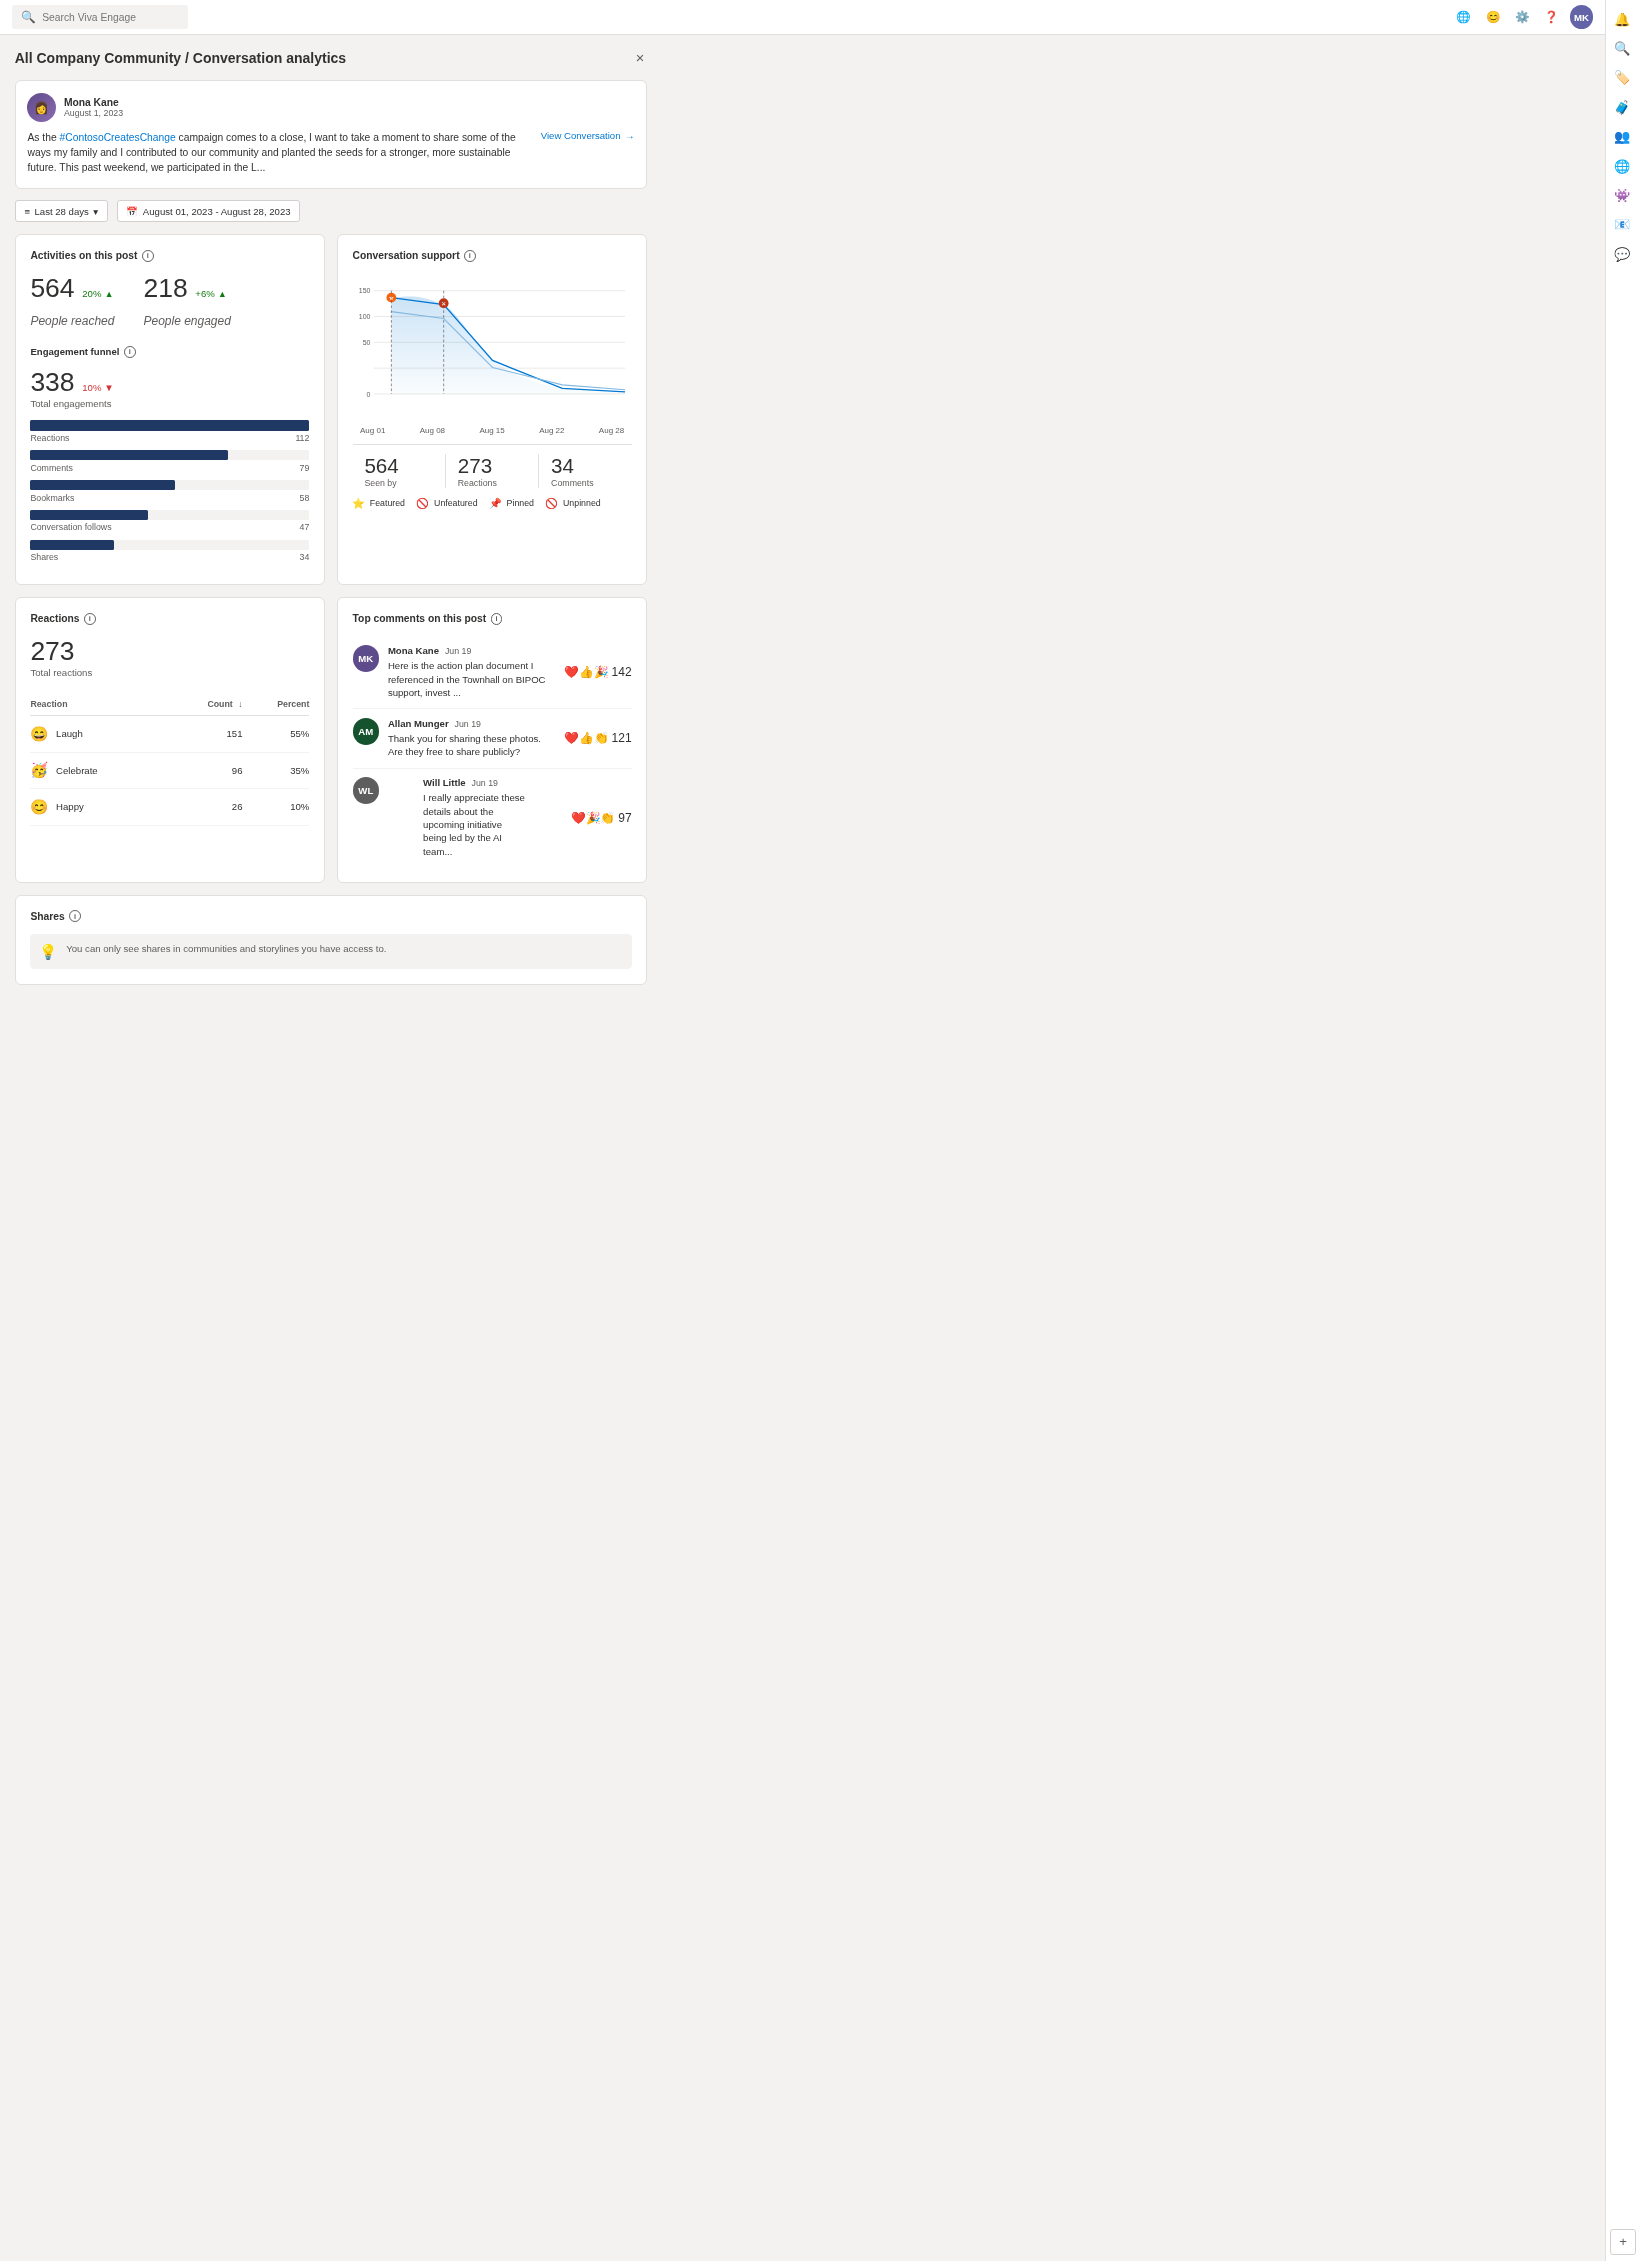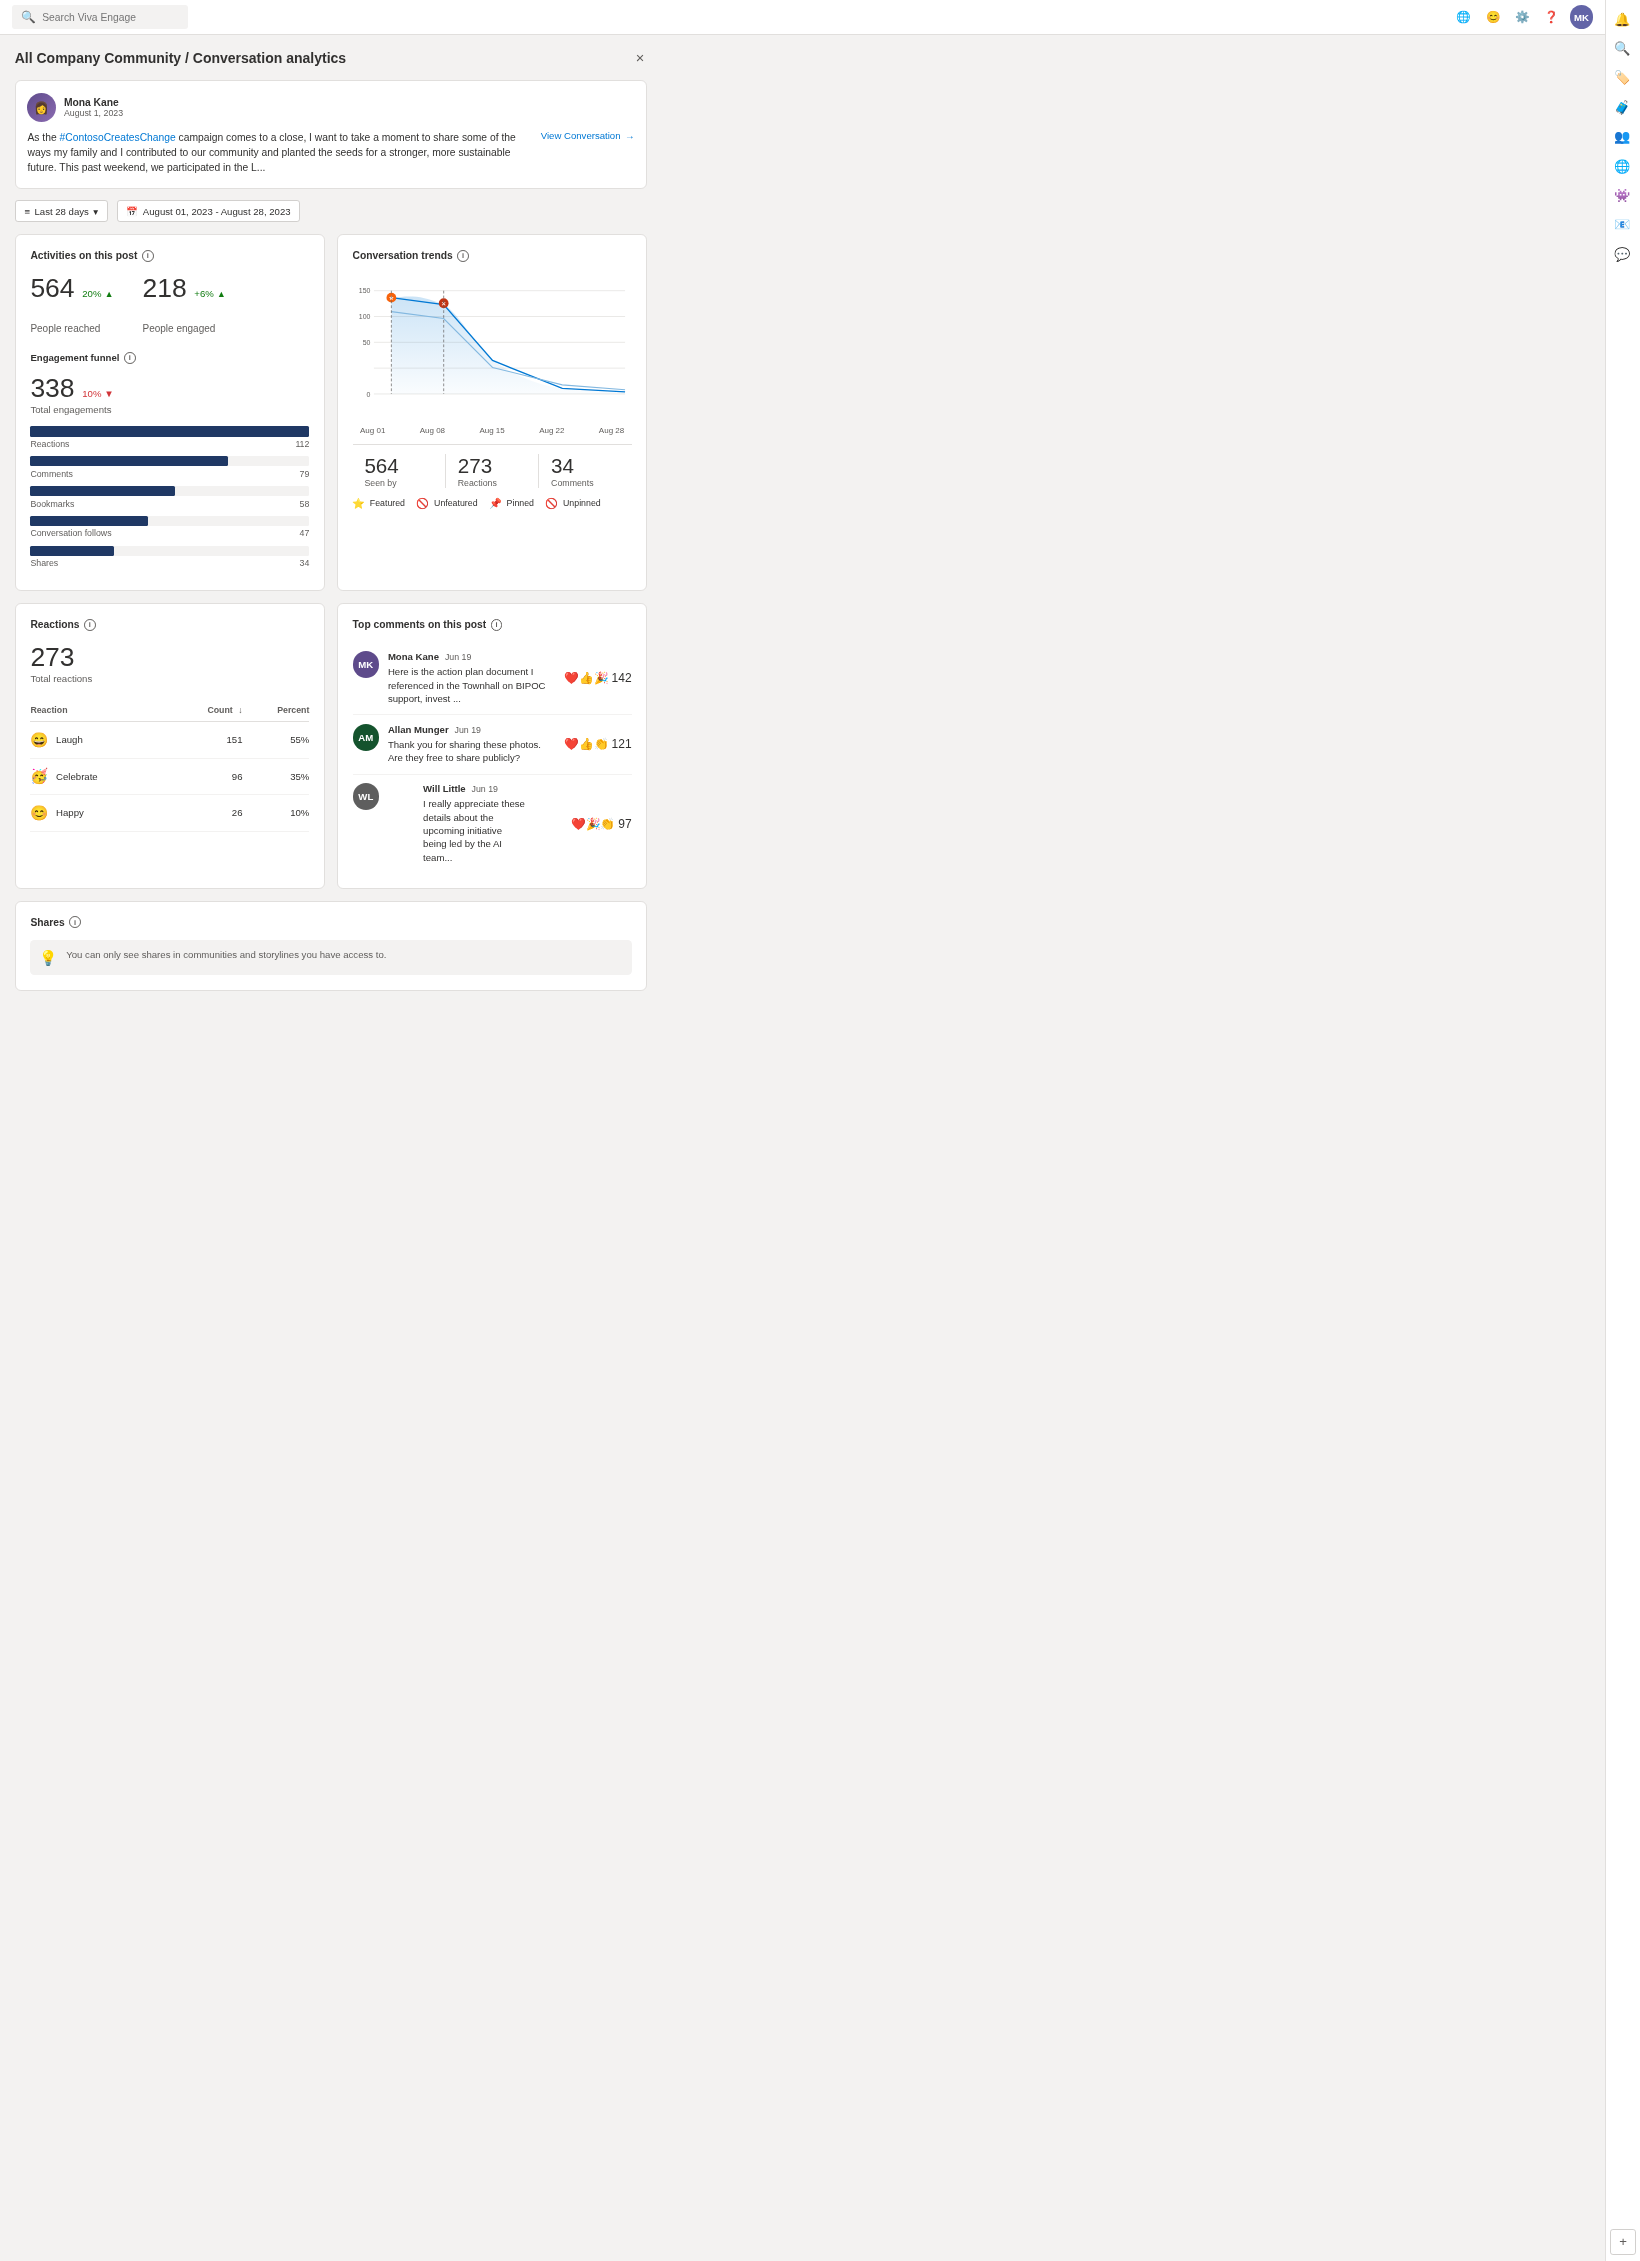"Conversation trends" span { text: trends -> support }
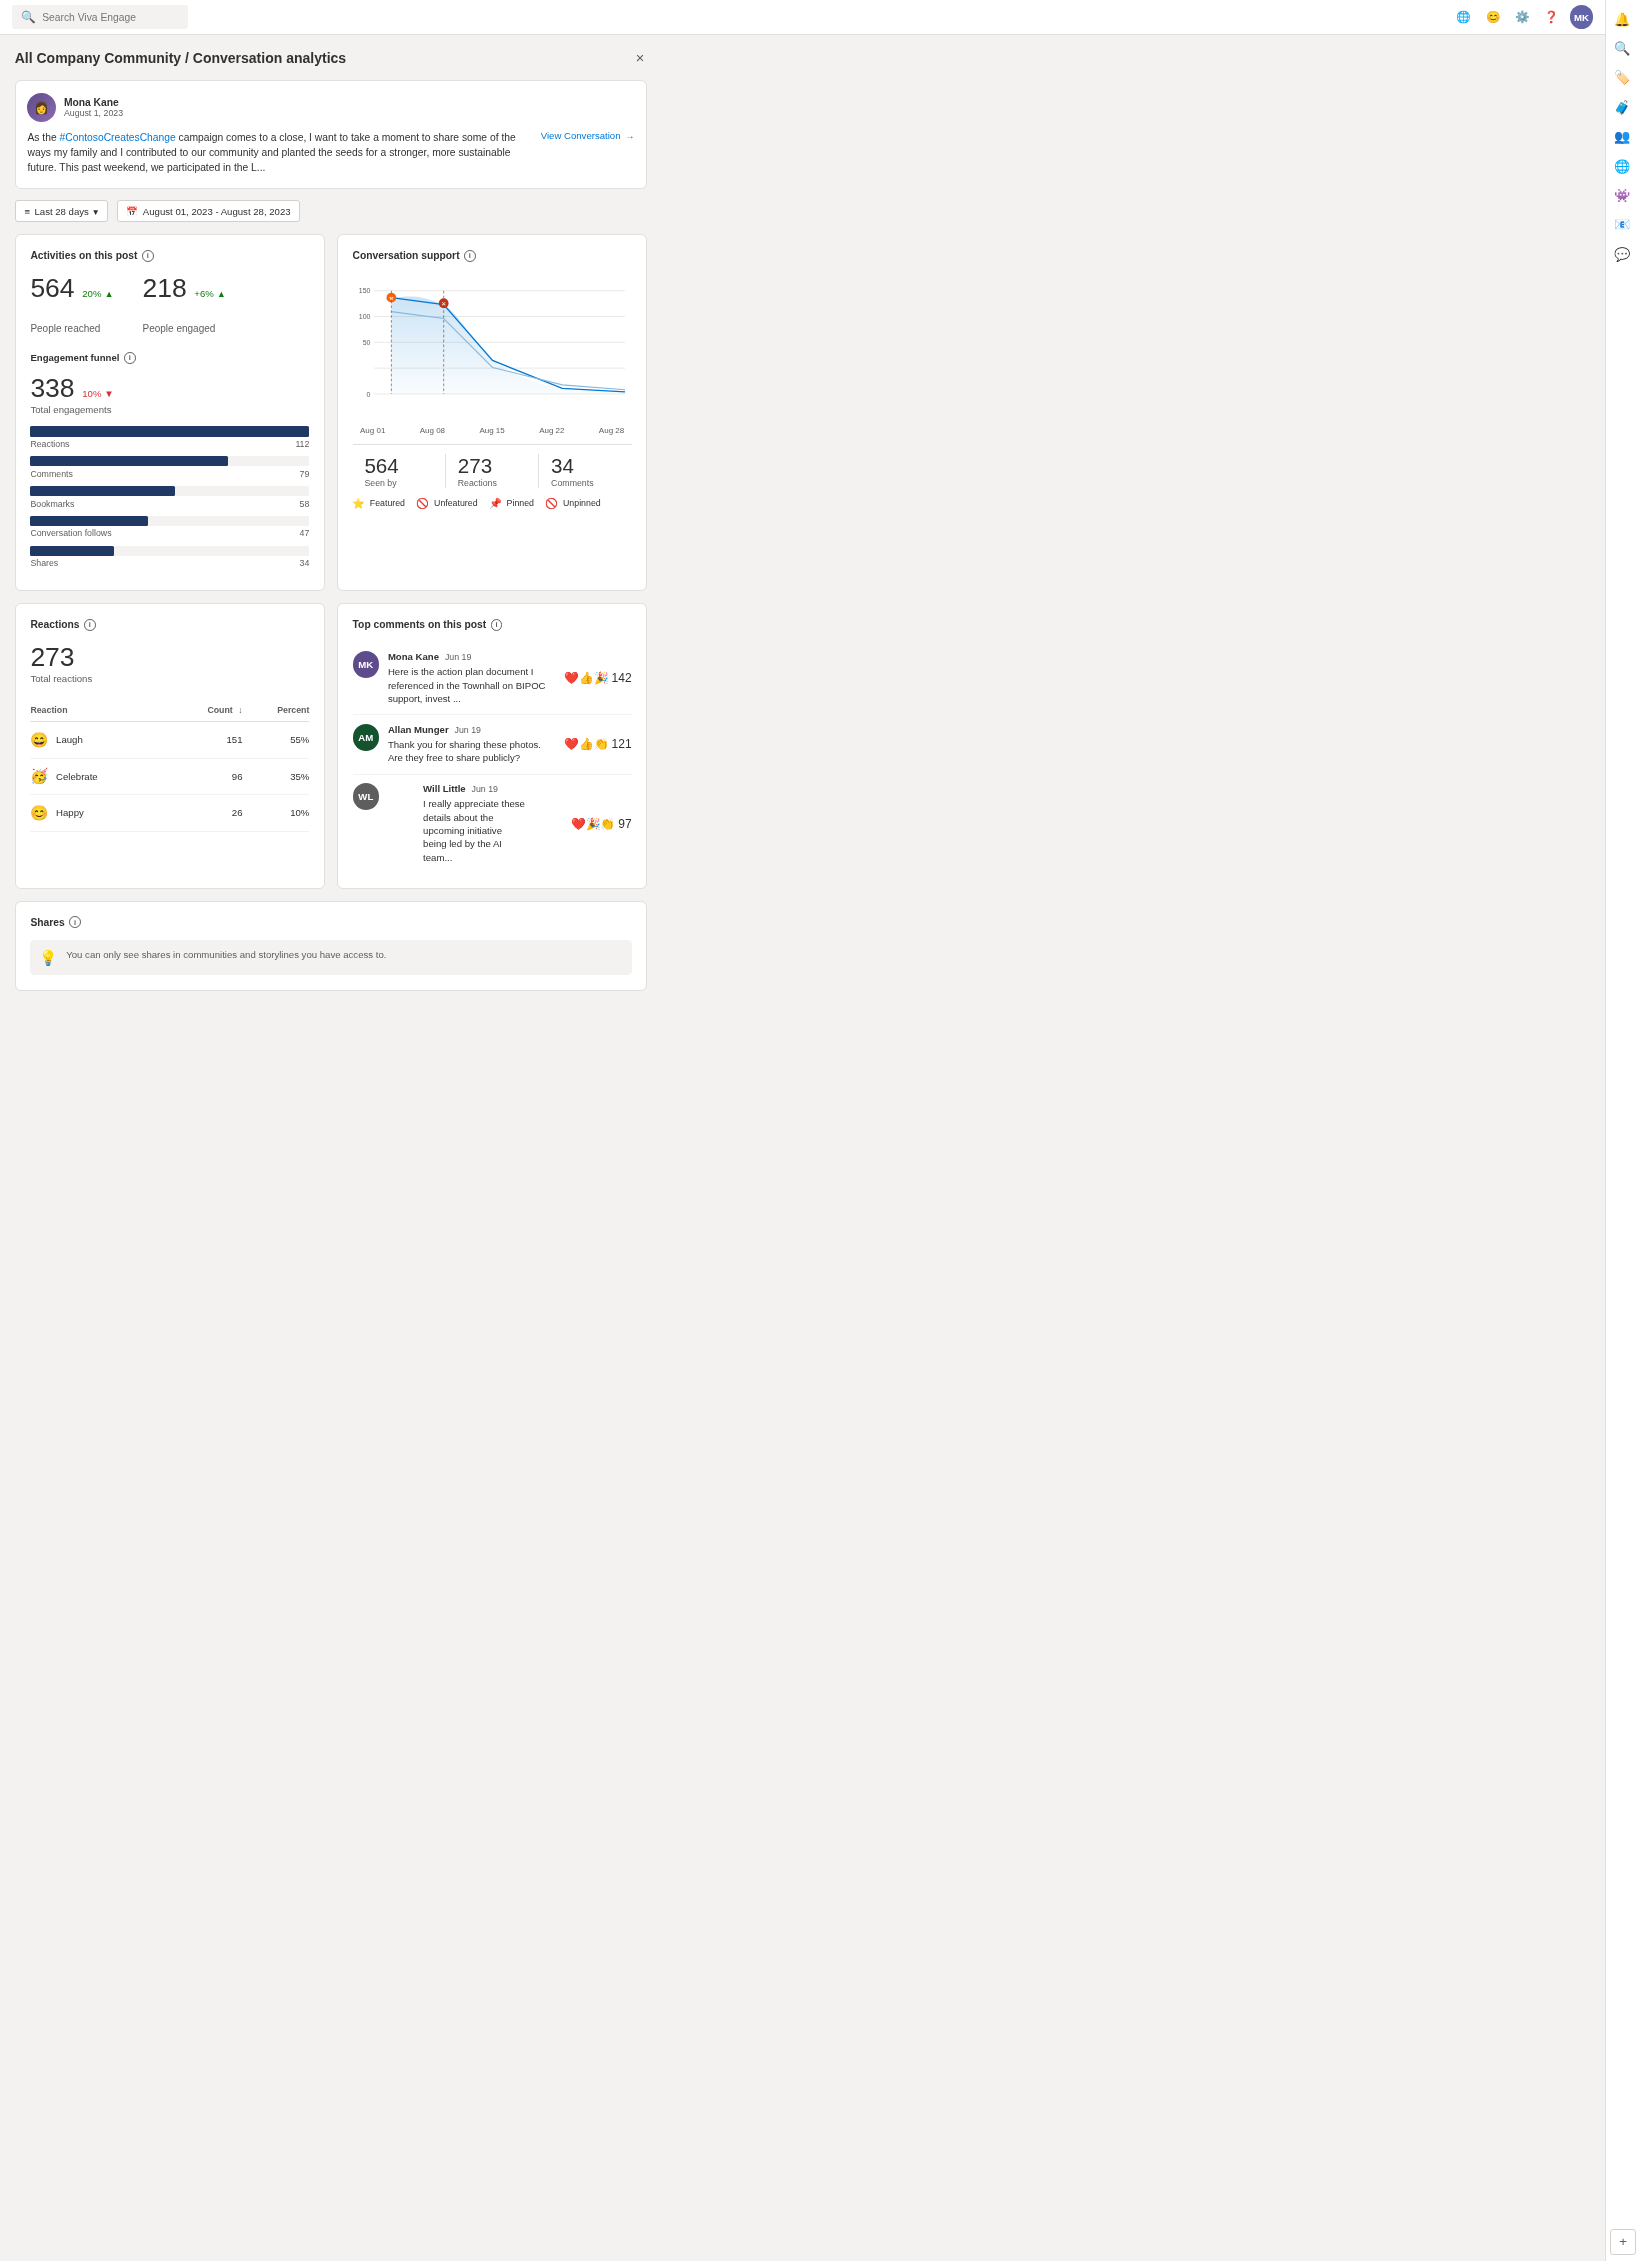"People reached" .stat-label { font-size: 10px -> 12px; font-style: none -> italic; margin-top: 19px -> 10px }
